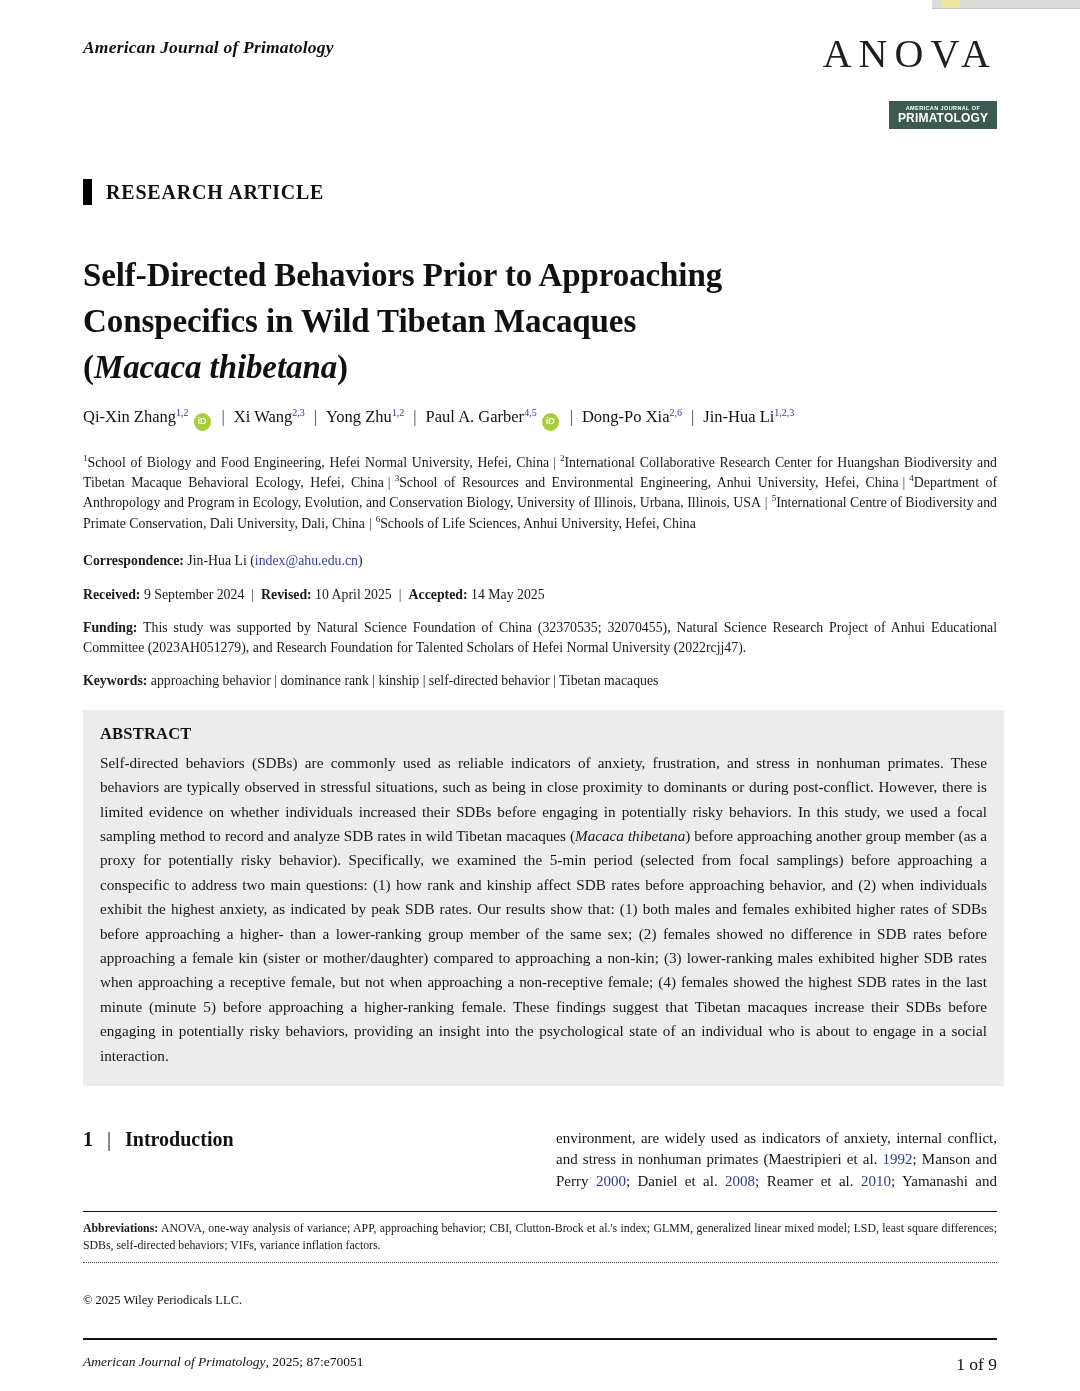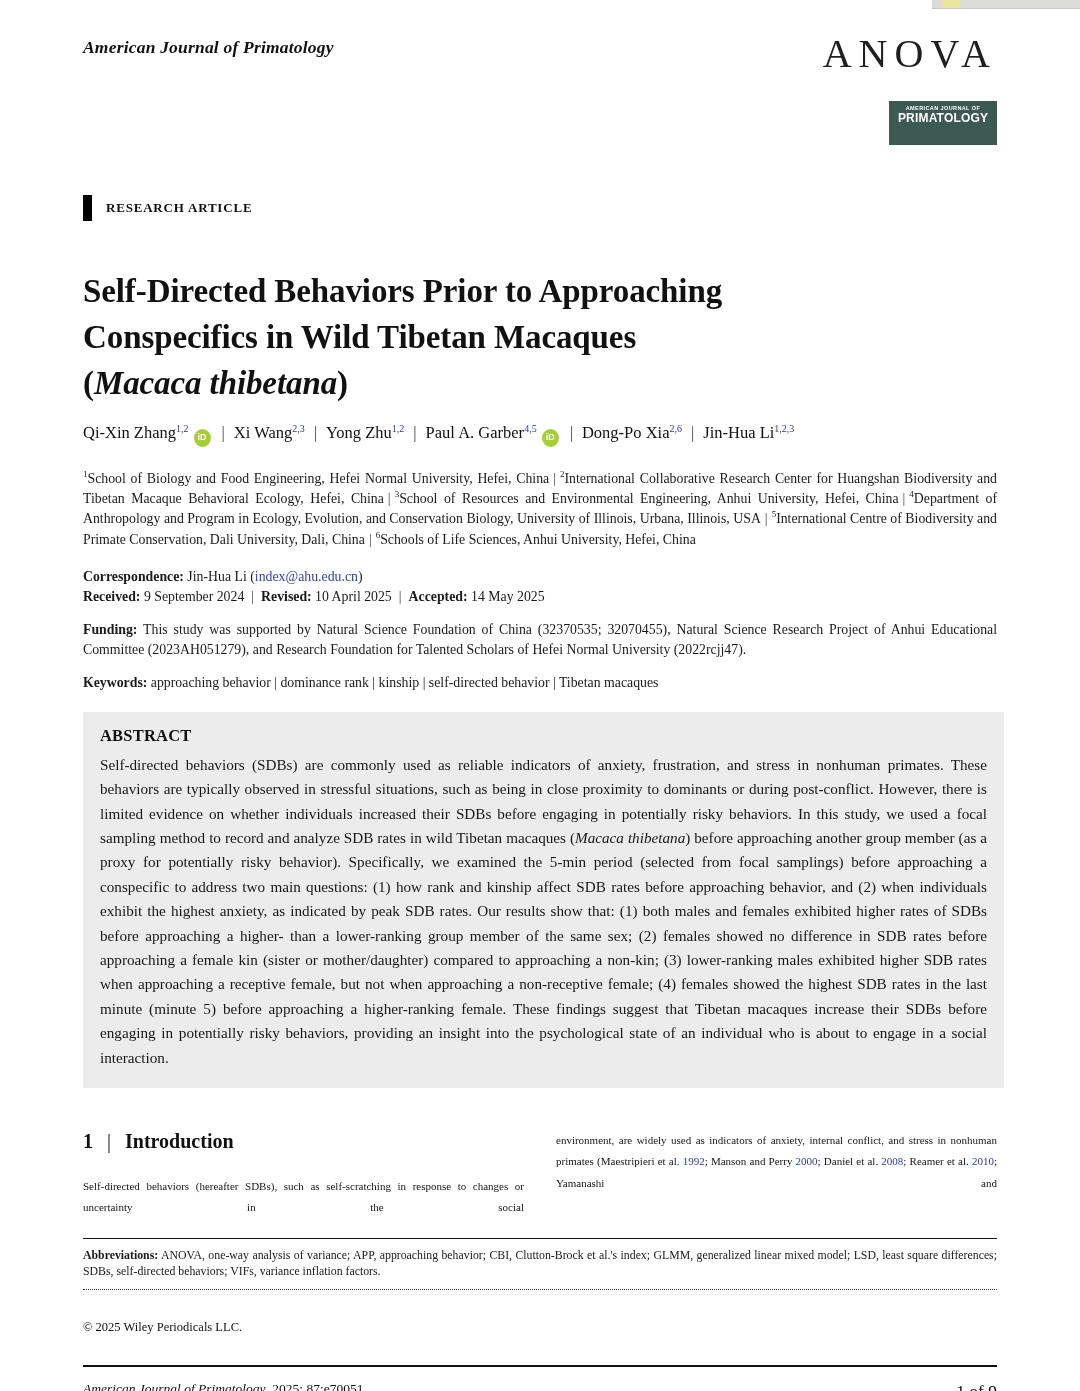"PRIMATOLOGY" .journal-badge { padding: 4px 7px 20px 7px -> 4px 7px 4px 7px }
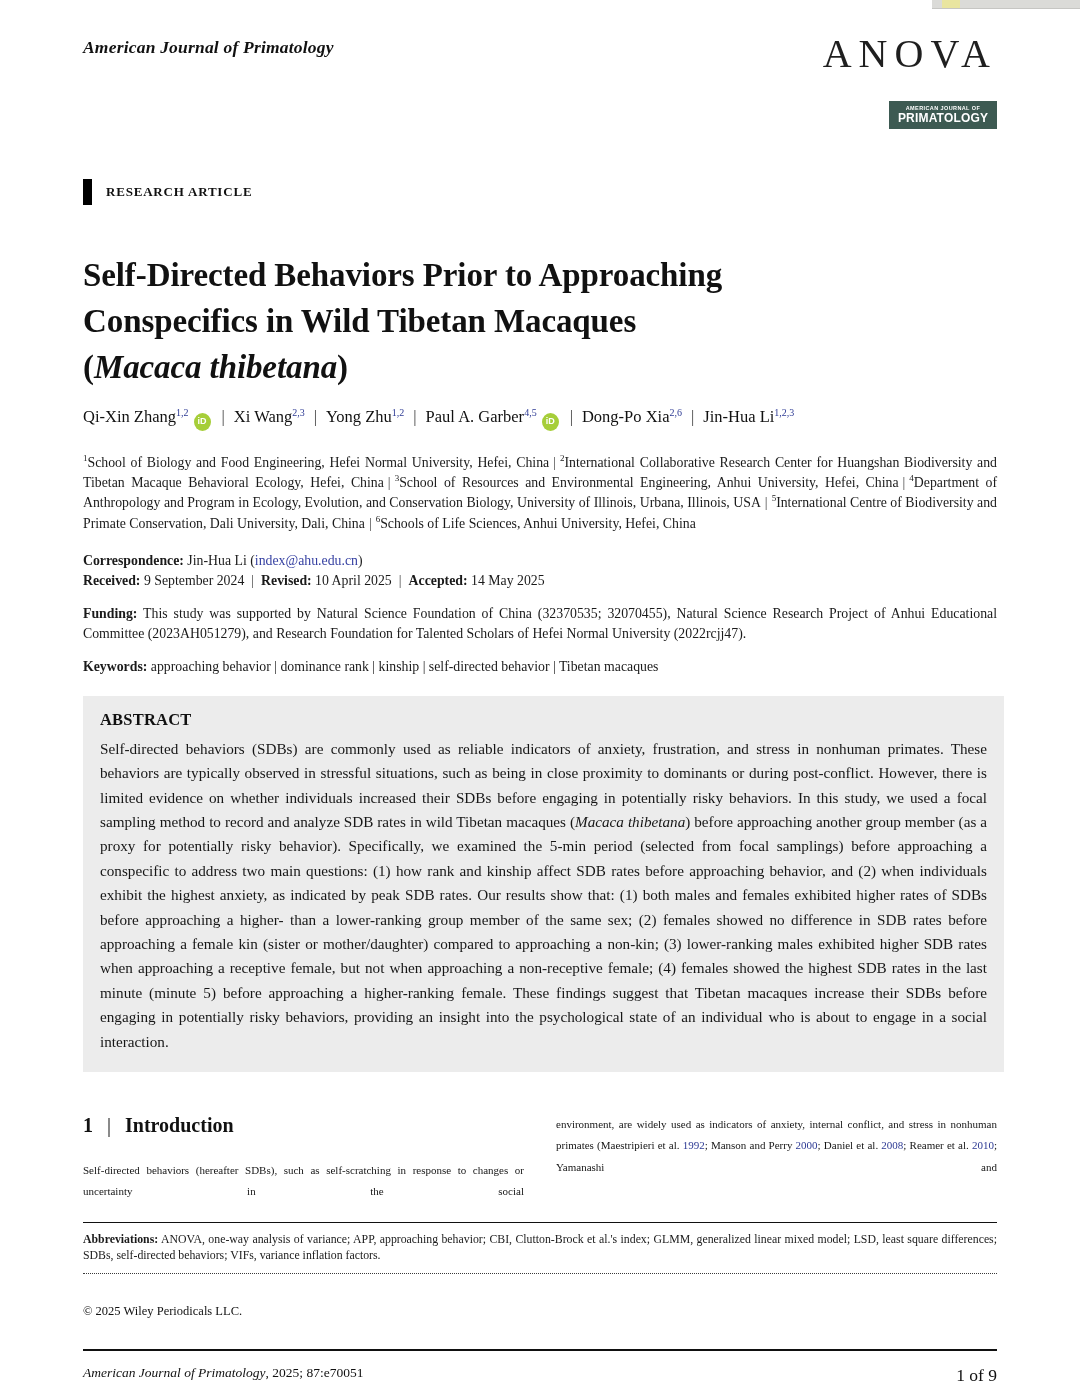"RESEARCH ARTICLE" .article-type .label { font-size: 13px -> 20px }
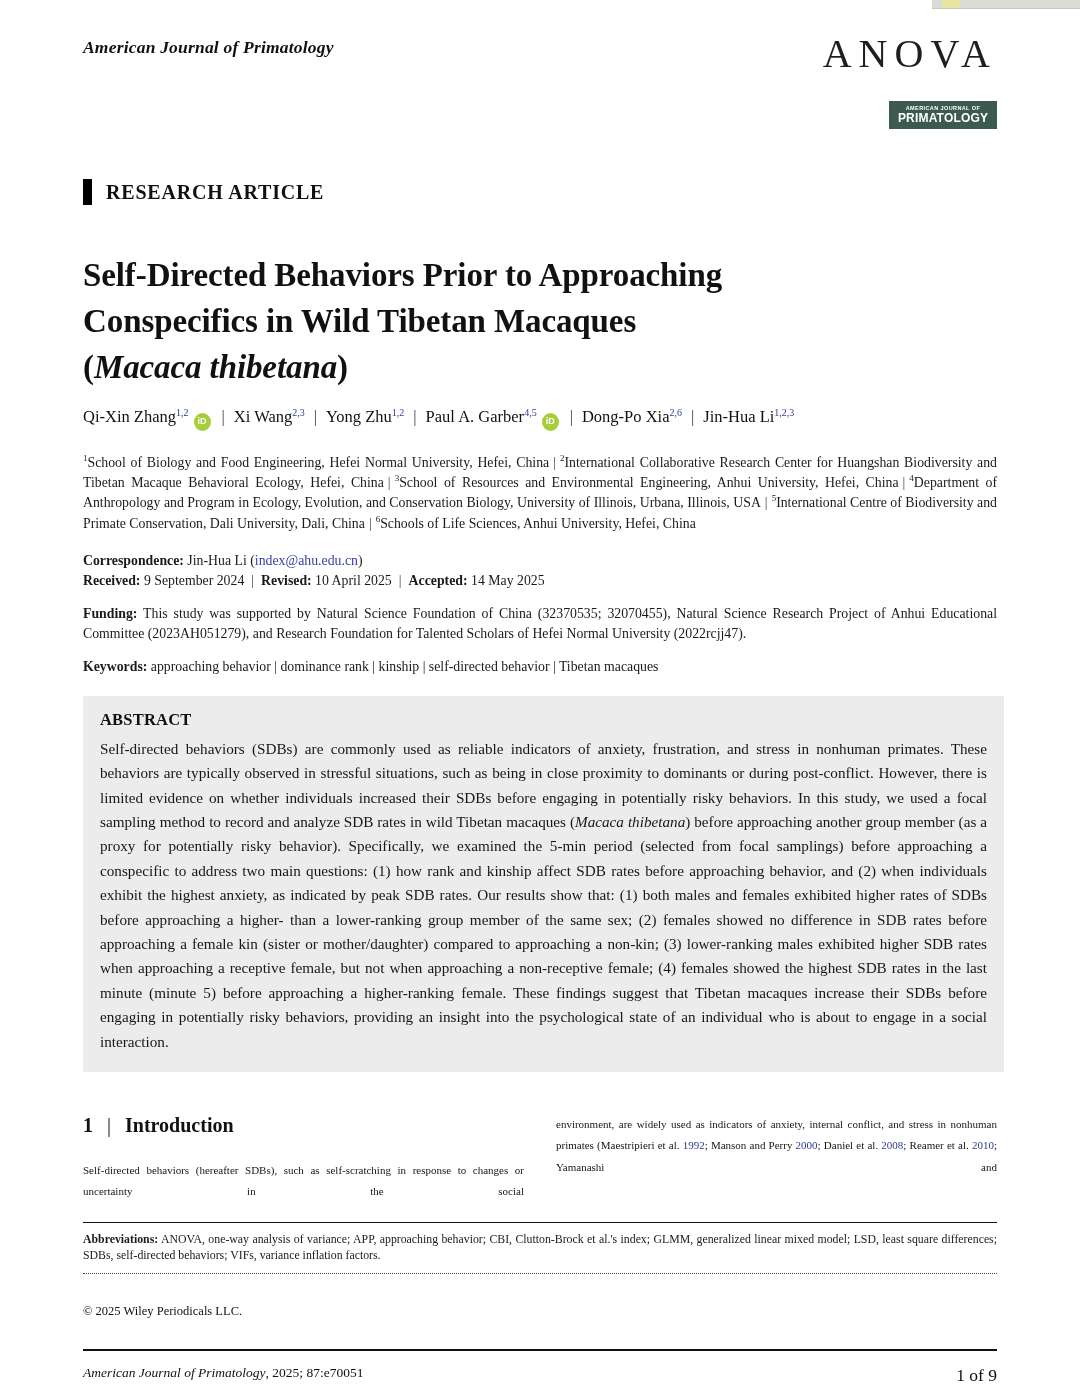"Received: 9 September 2024 |" .mt-dates { margin-top: none -> 14px }
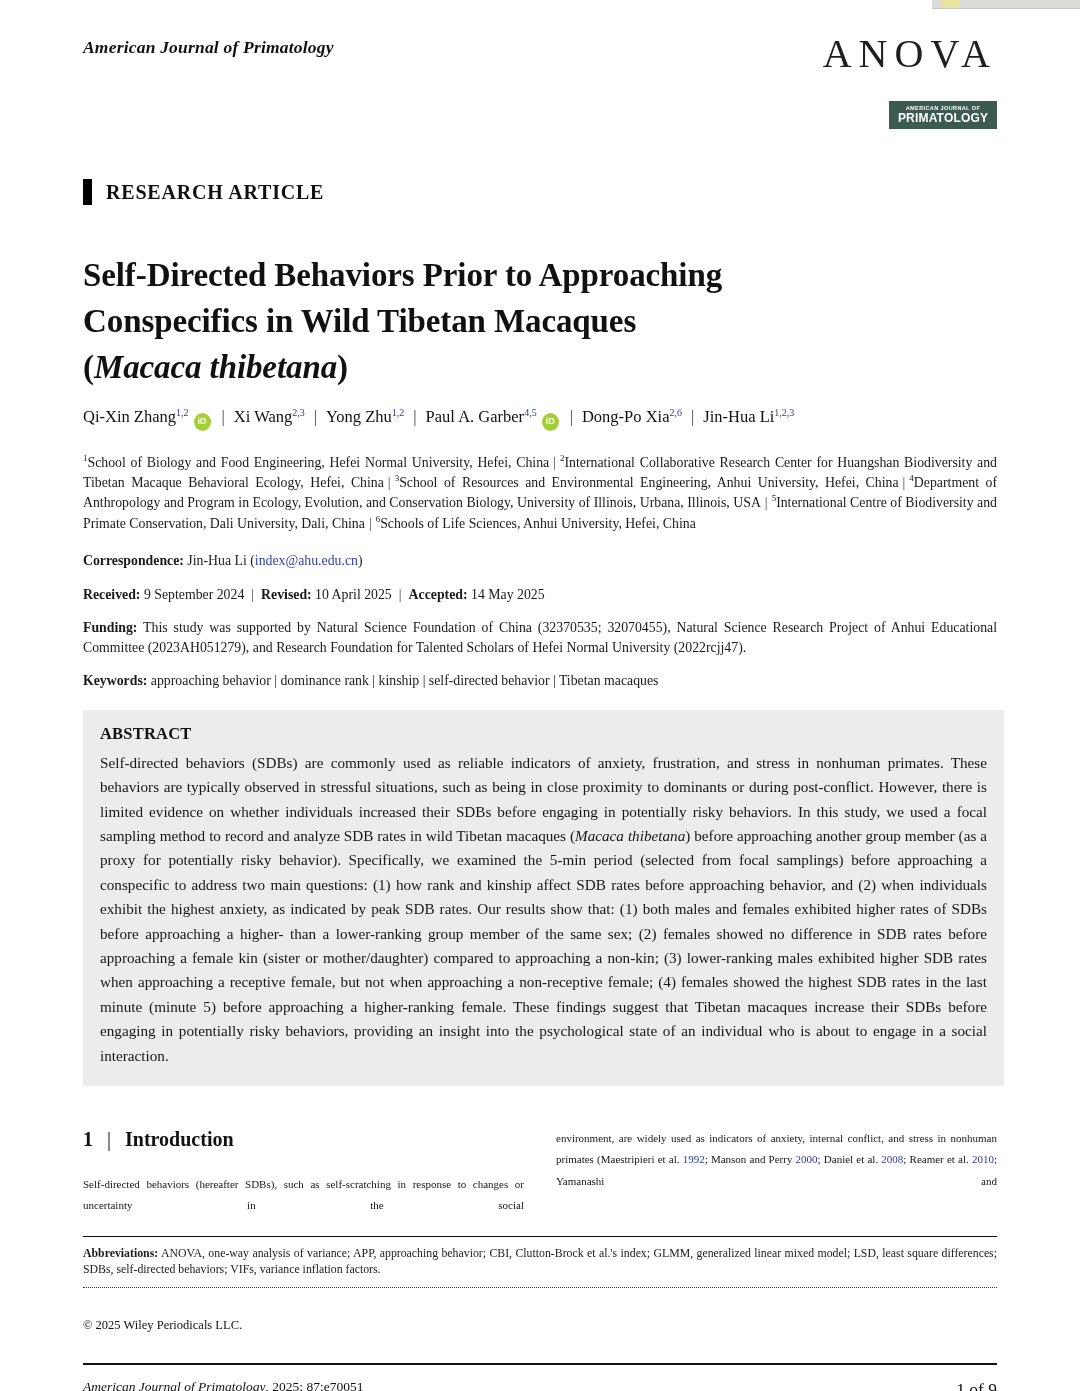"environment, are widely used as" .body-par { font-size: 11px -> 15px }
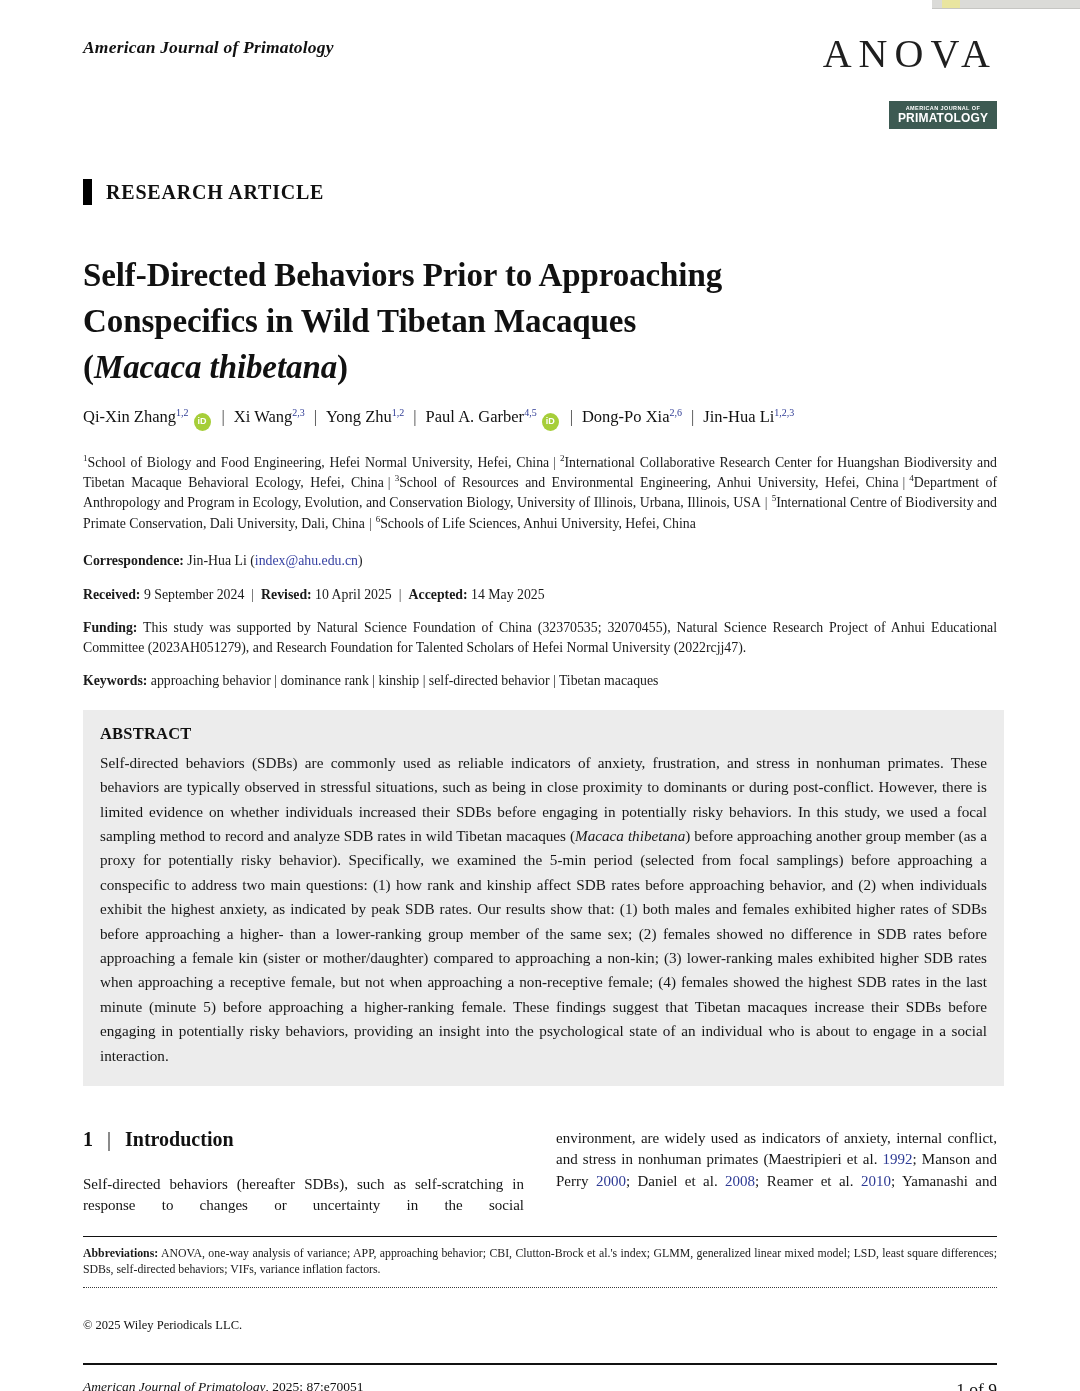"Self-directed behaviors (hereafter" p.body-par { html: <p>Self-directed behaviors (hereafter SDBs), such as self-scratching in response to changes or uncertainty in the social</p> -> none }
